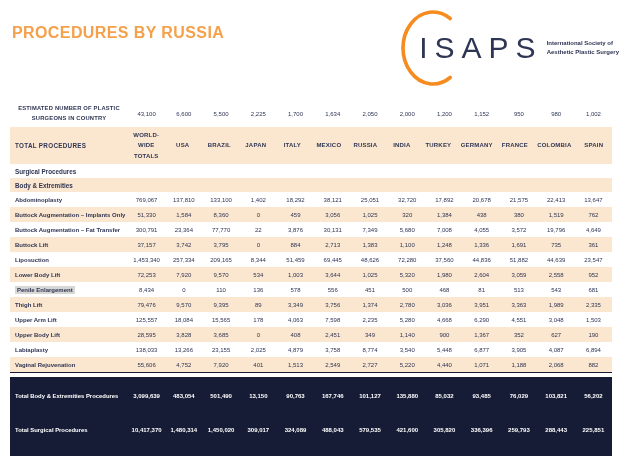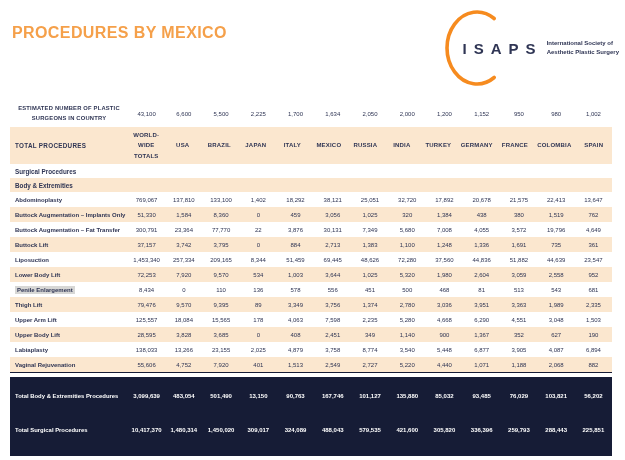"PROCEDURES BY MEXICO" div.title { text: MEXICO -> RUSSIA }
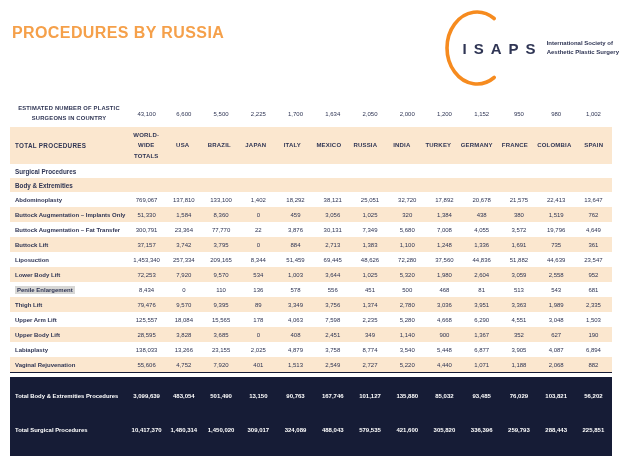"ISAPS" .logo-word { font-size: 15px -> 30px; font-weight: 700 -> 400 }
